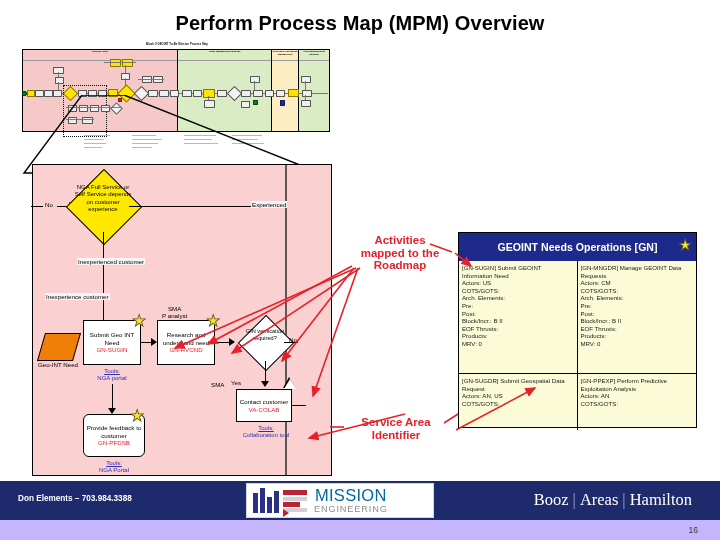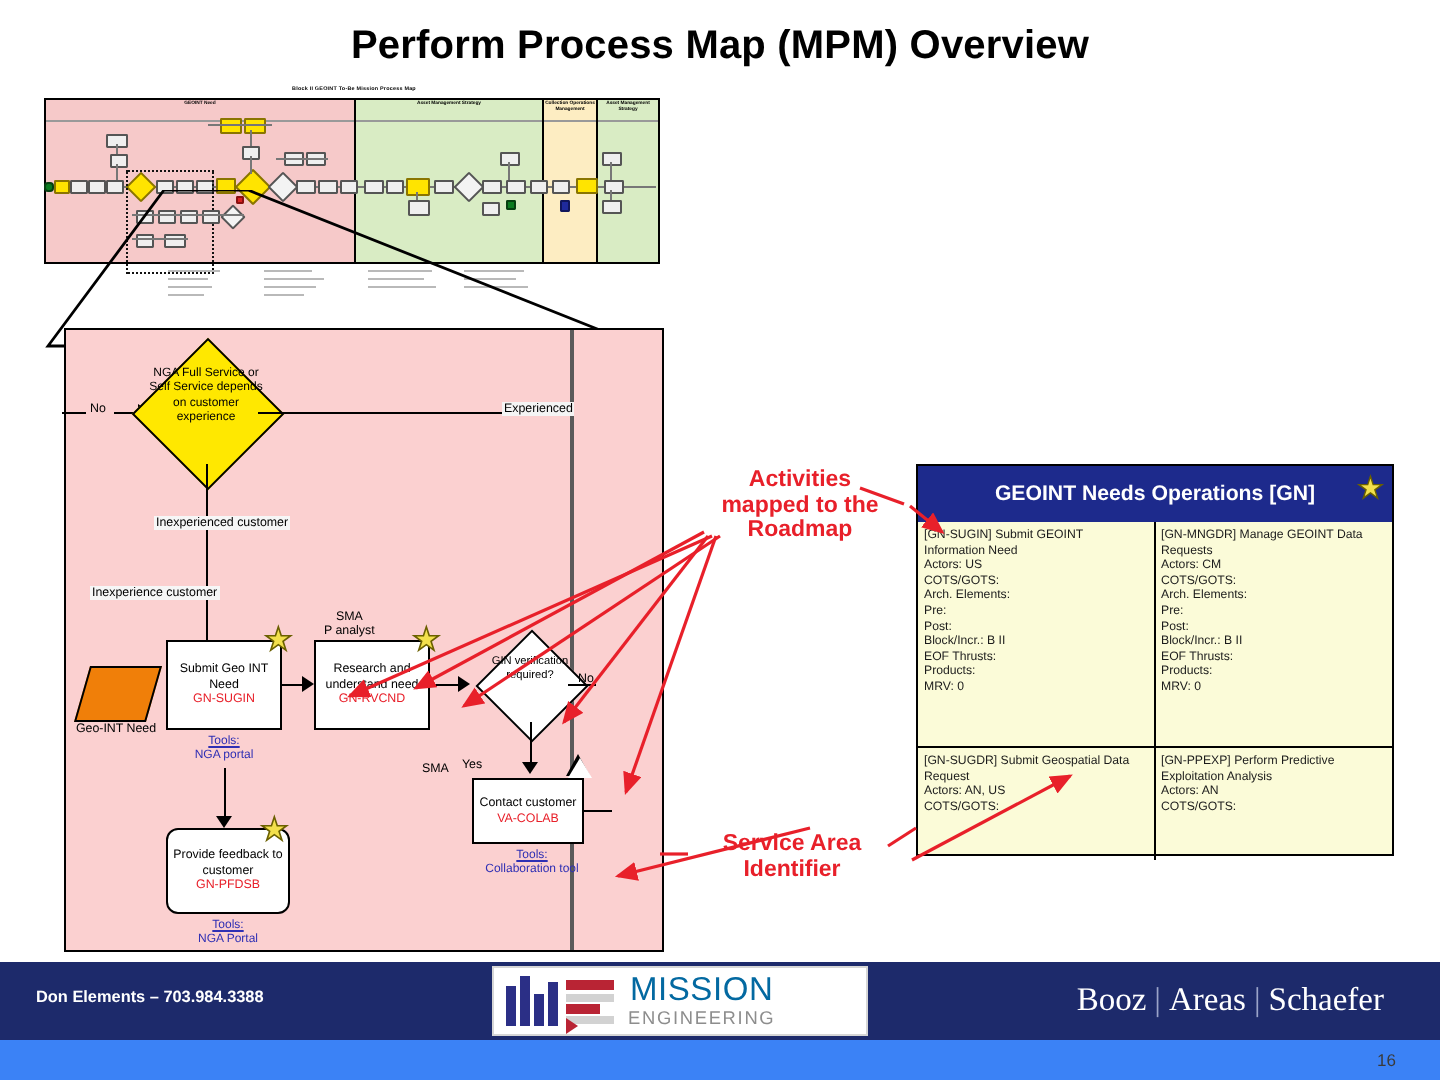"Schaefer" span { text: Schaefer -> Hamilton }
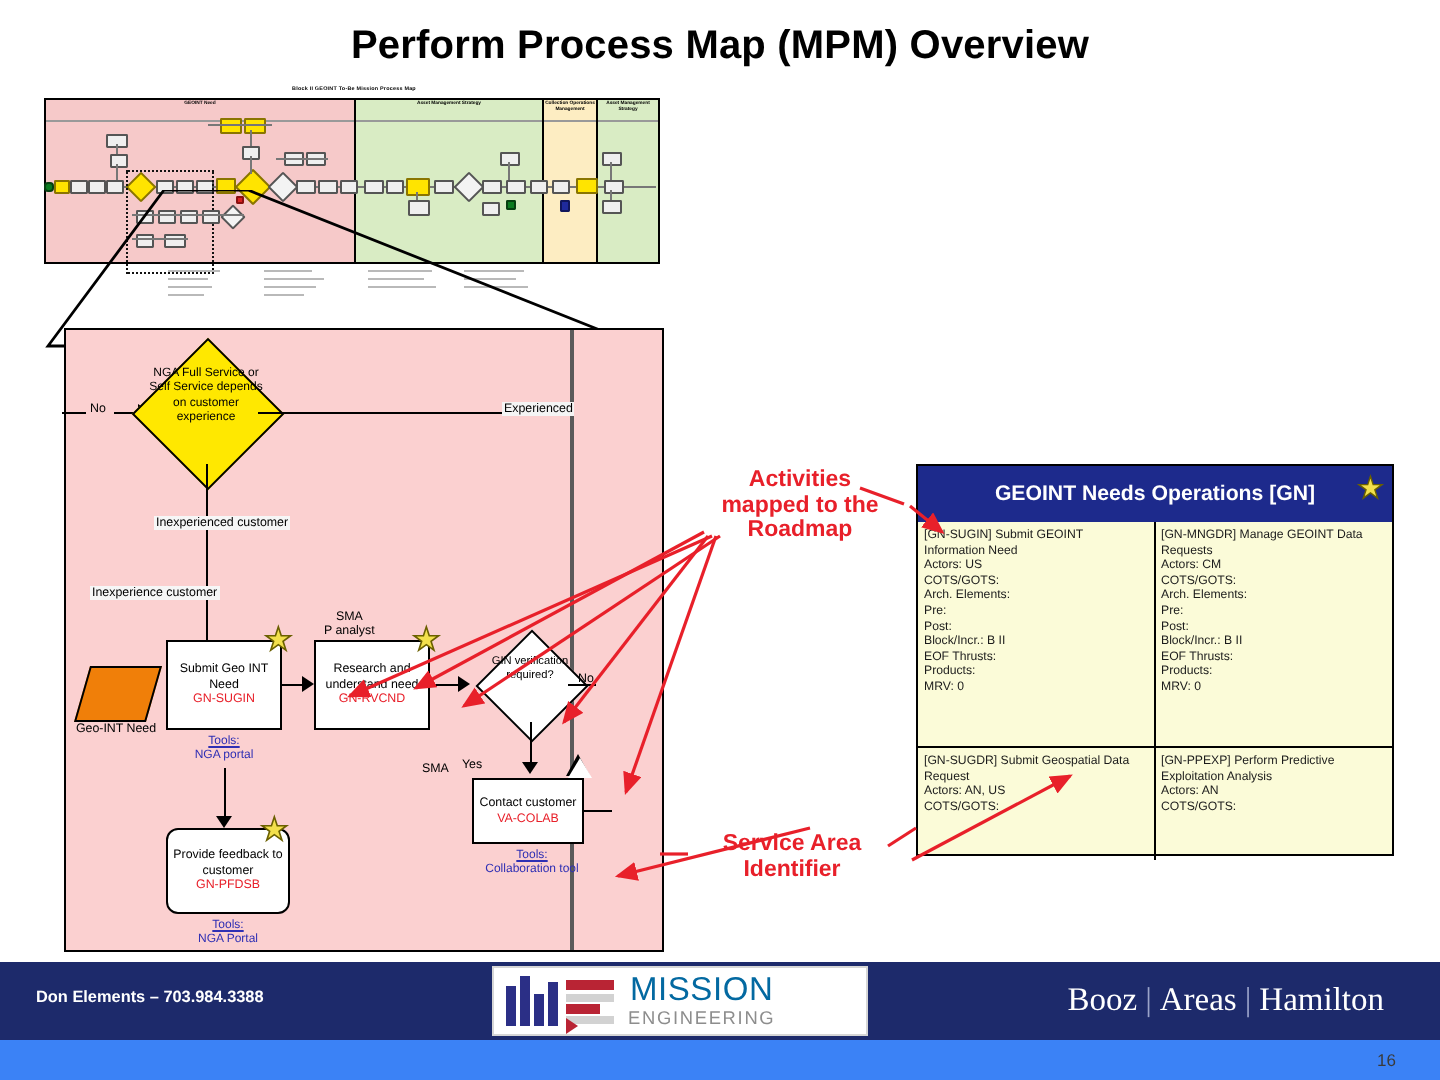"16" #pagestrip { background: #3b82f6 -> #c4b5fd }
